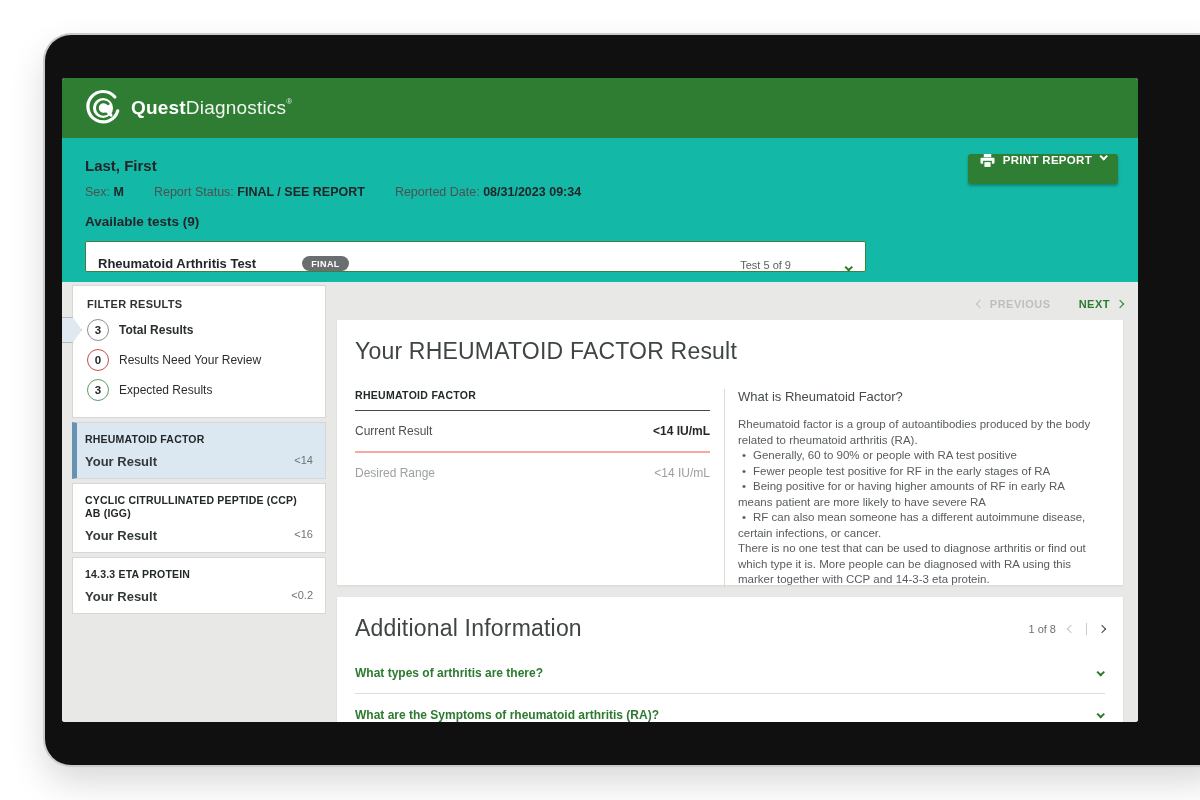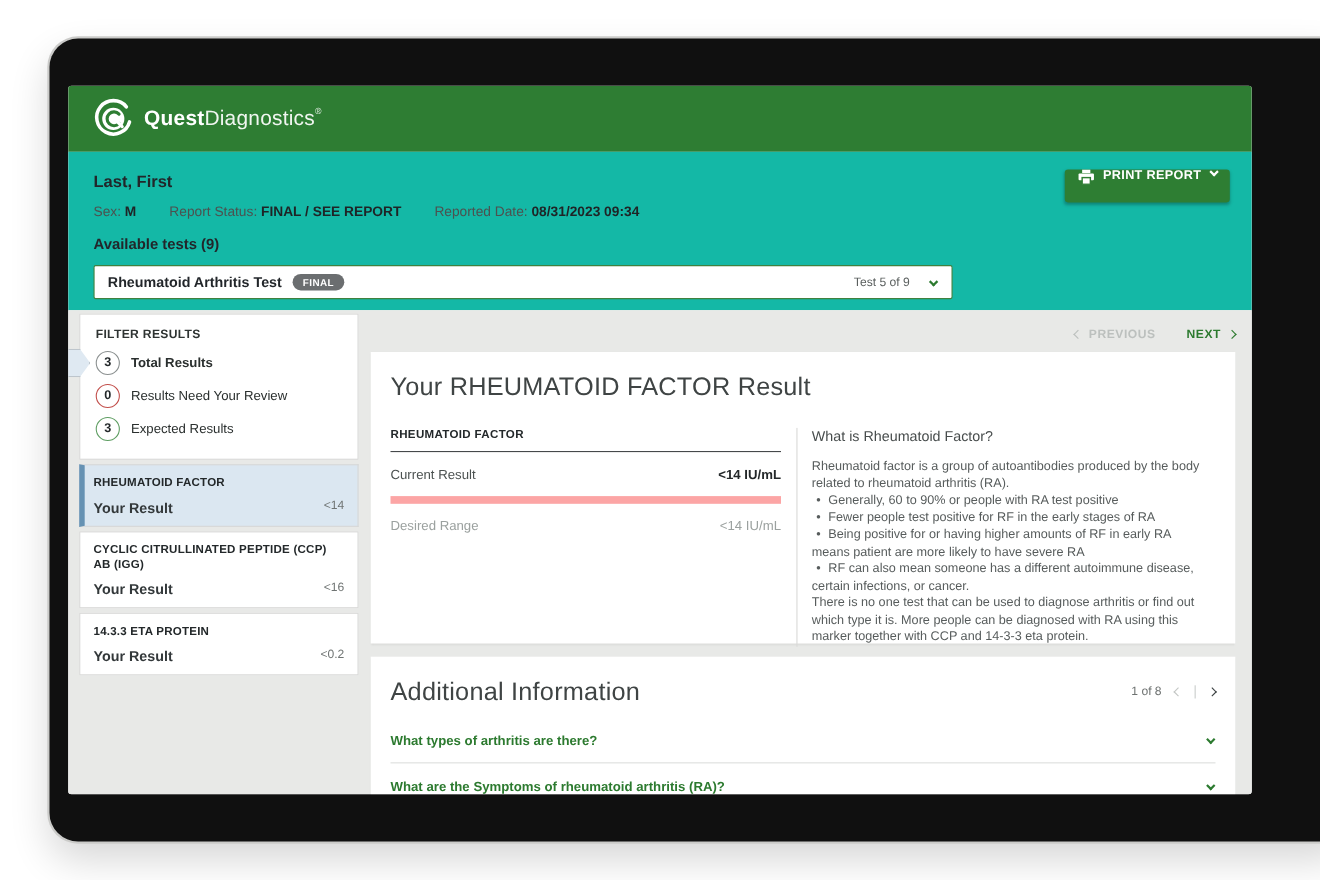"Rheumatoid Arthritis Test" .test-selector { align-items: center -> flex-end; gap: none -> 36px }
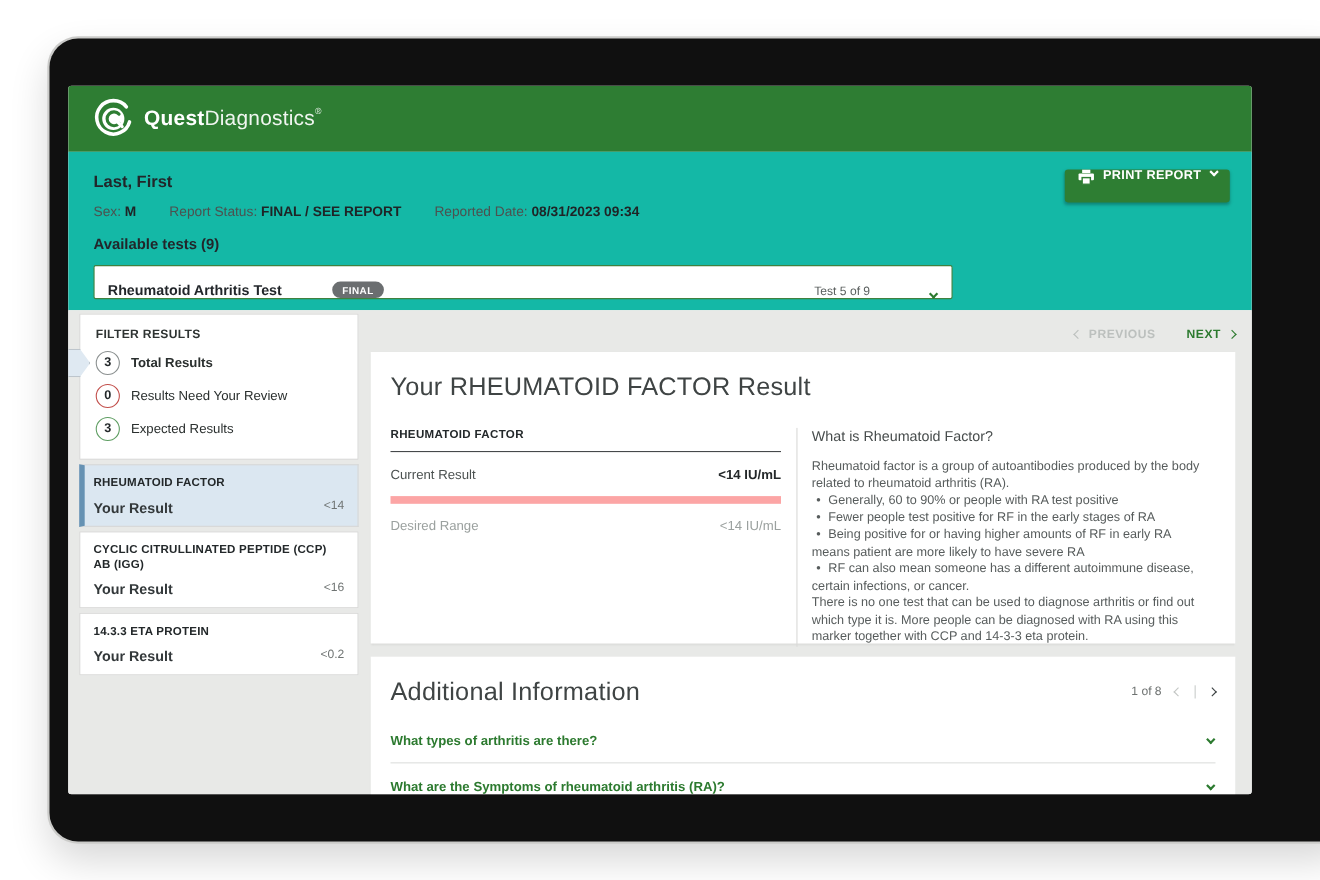"Current Result" .tbl-row { border-bottom: 7px solid #fca5a5 -> 2px solid #fca5a5 }
